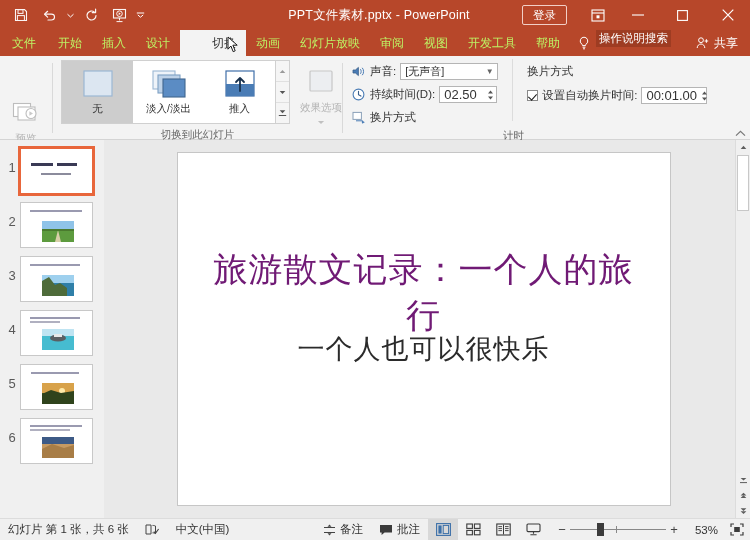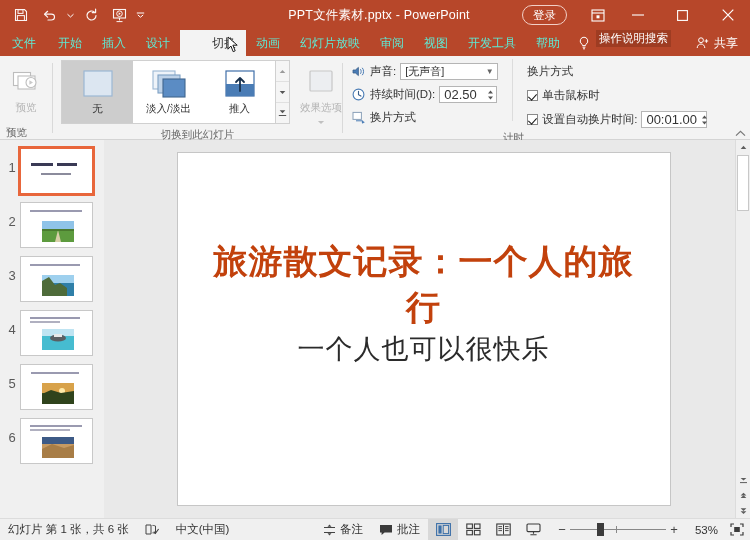"登录" .signin { border-radius: 10px -> 2px }
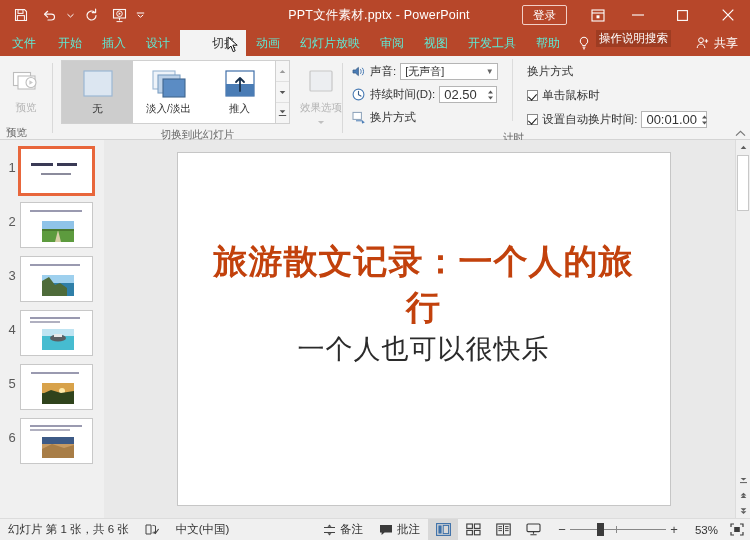"文件" .tab { color: #5eead4 -> #bef264 }
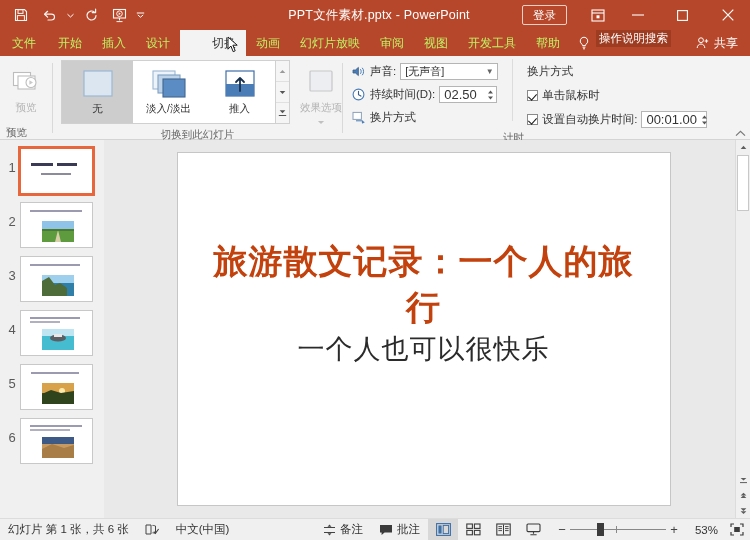"单击鼠标时" div.trow { html: <div> <span></span> <span>单击鼠标时</span> </div> -> none }
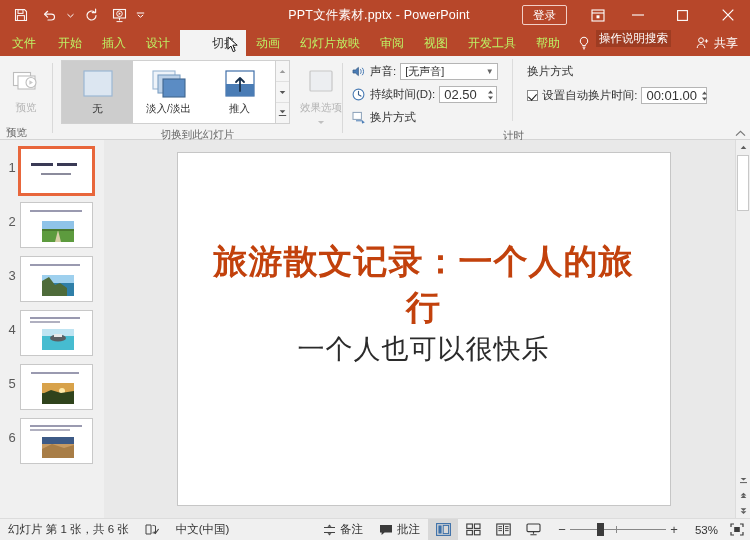"预览" div.group { margin-top: none -> 31px }
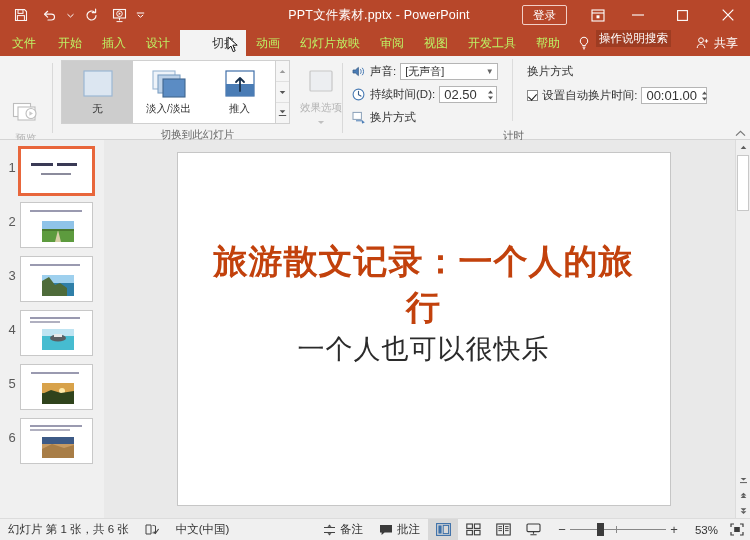"旅游散文记录：一个人的旅行" .slide-title { color: #c2410c -> #701a75; font-weight: bold -> normal; top: 86px -> 94px }
